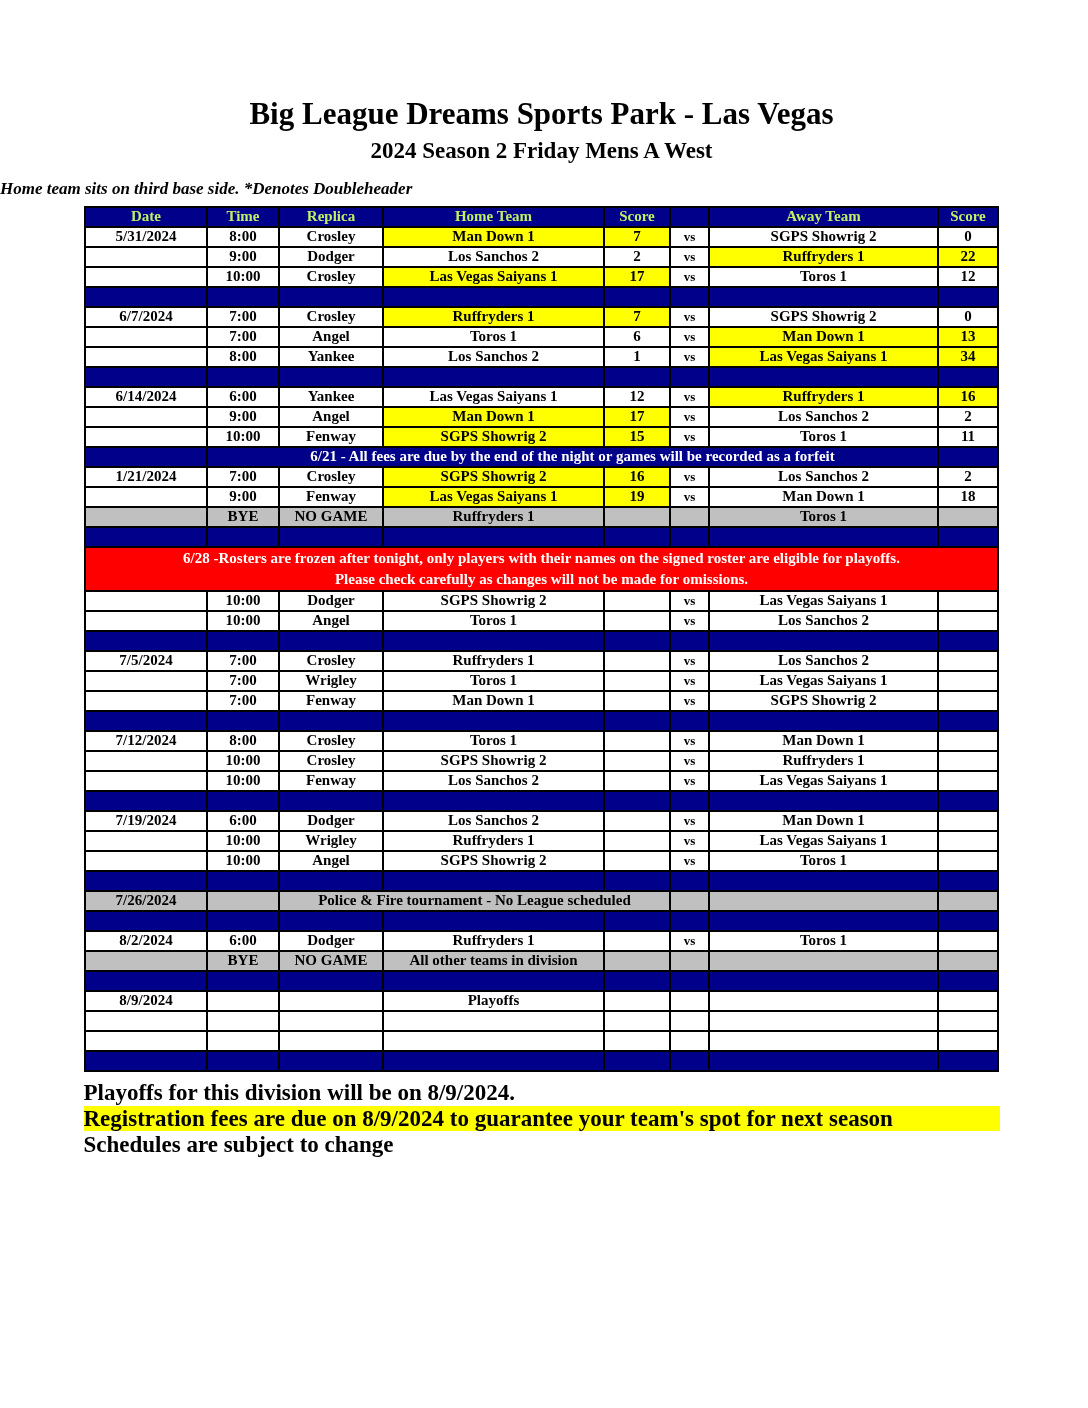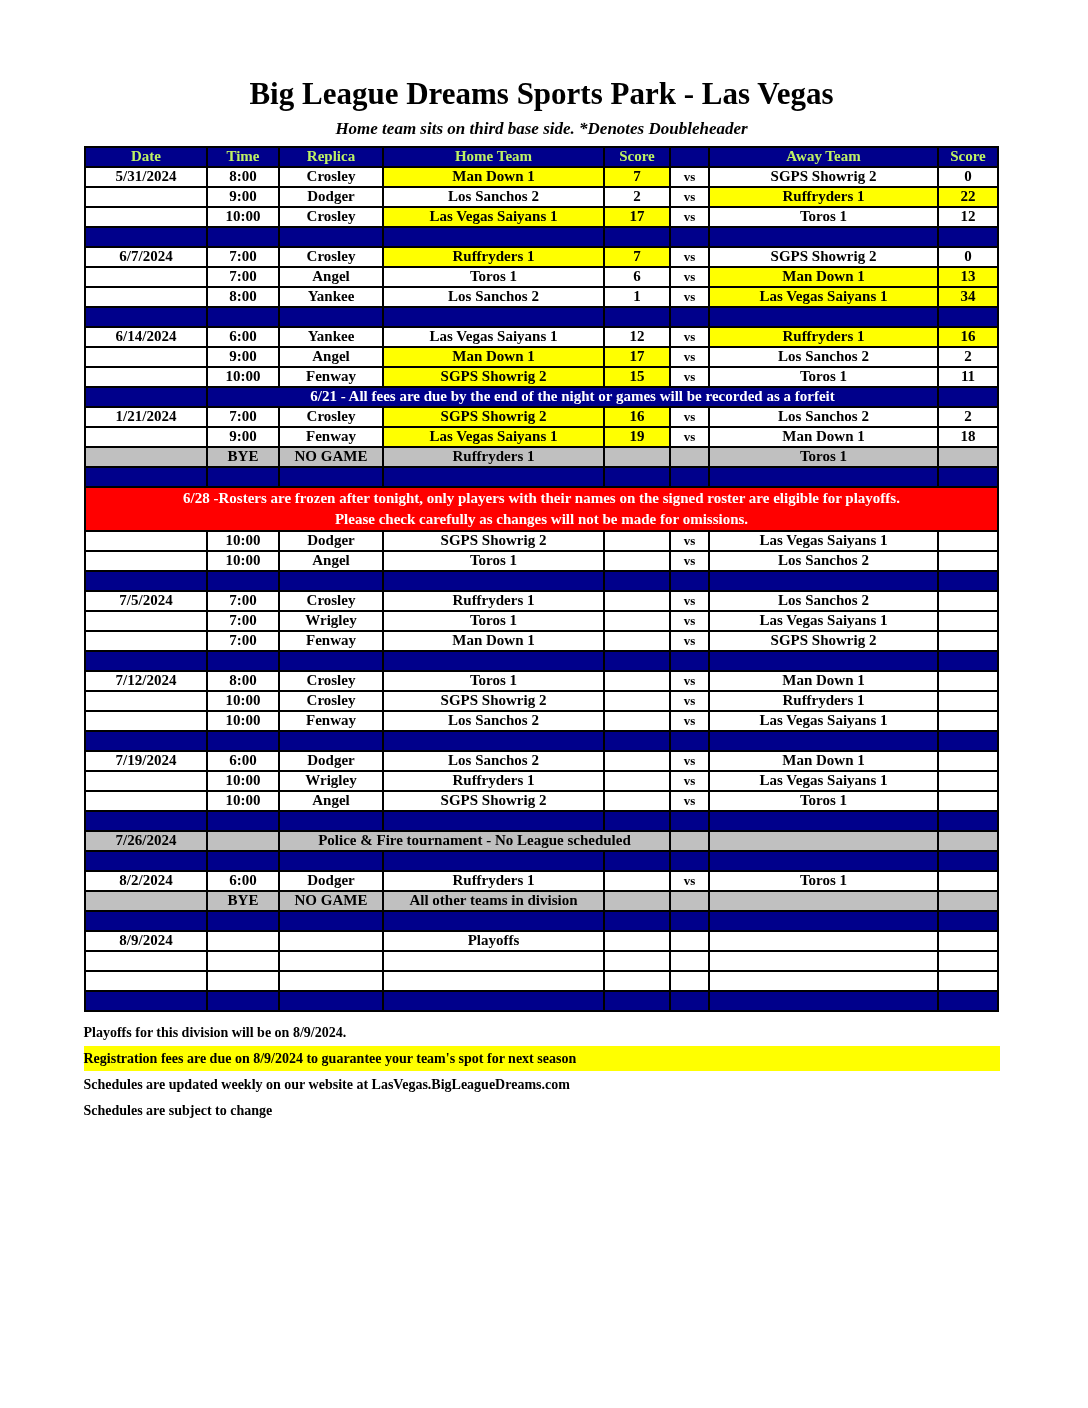"Big League Dreams Sports Park" .page { padding-top: 78px -> 98px }
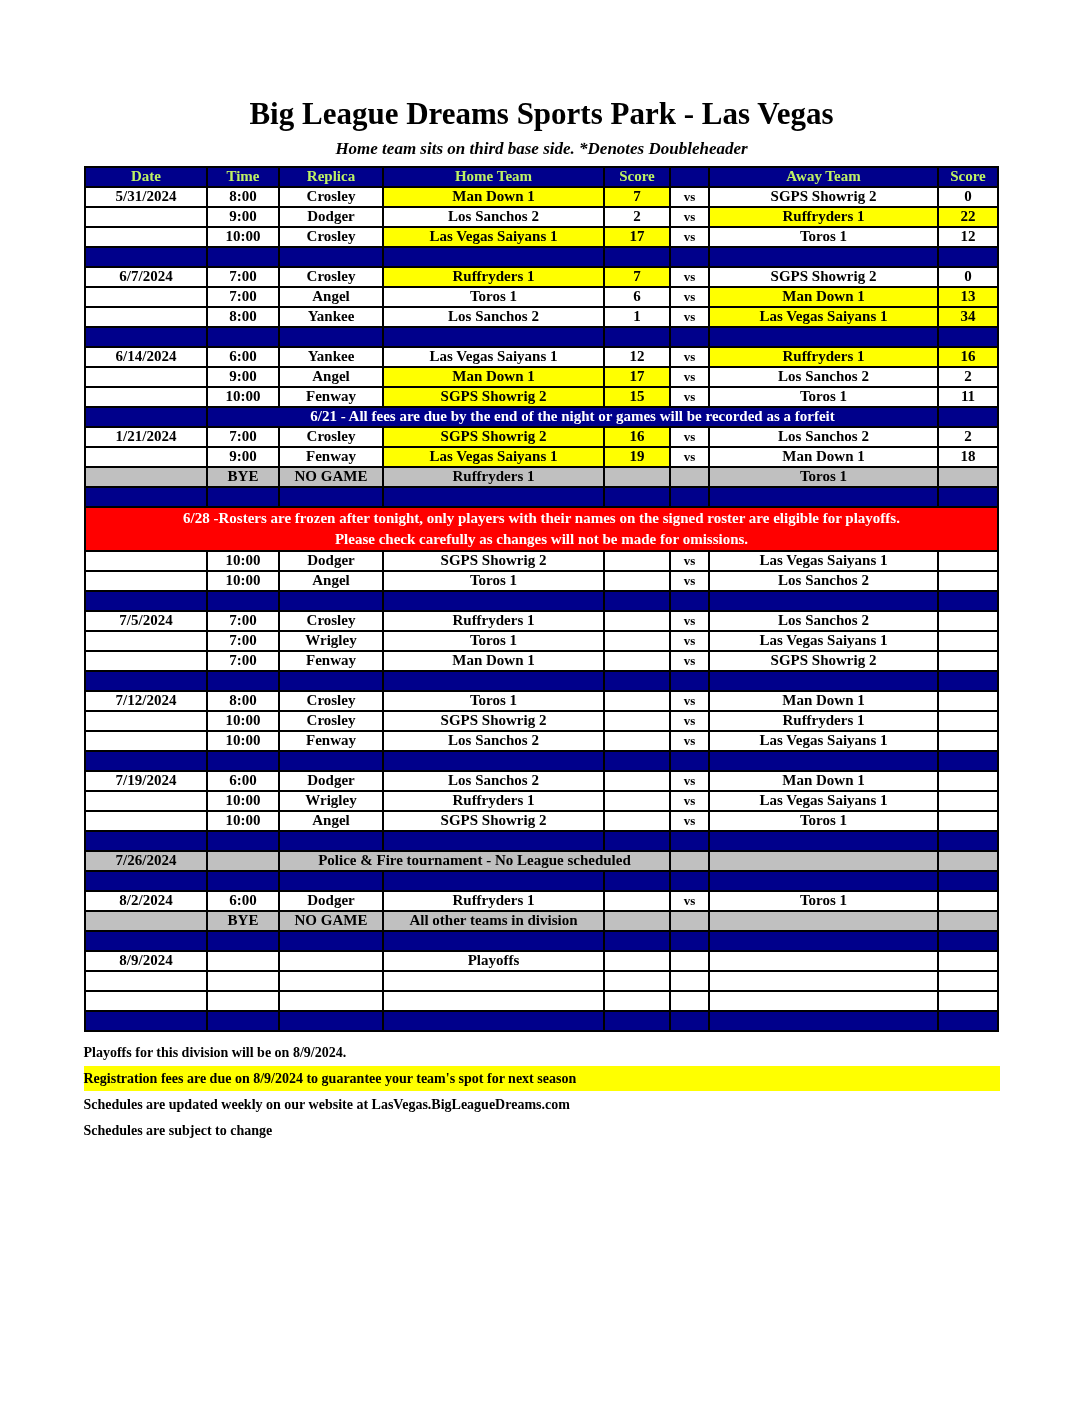"2024 Season 2 Friday Mens" h2.doc-subtitle { html: none -> <h2>2024 Season 2 Friday Mens A West</h2> }
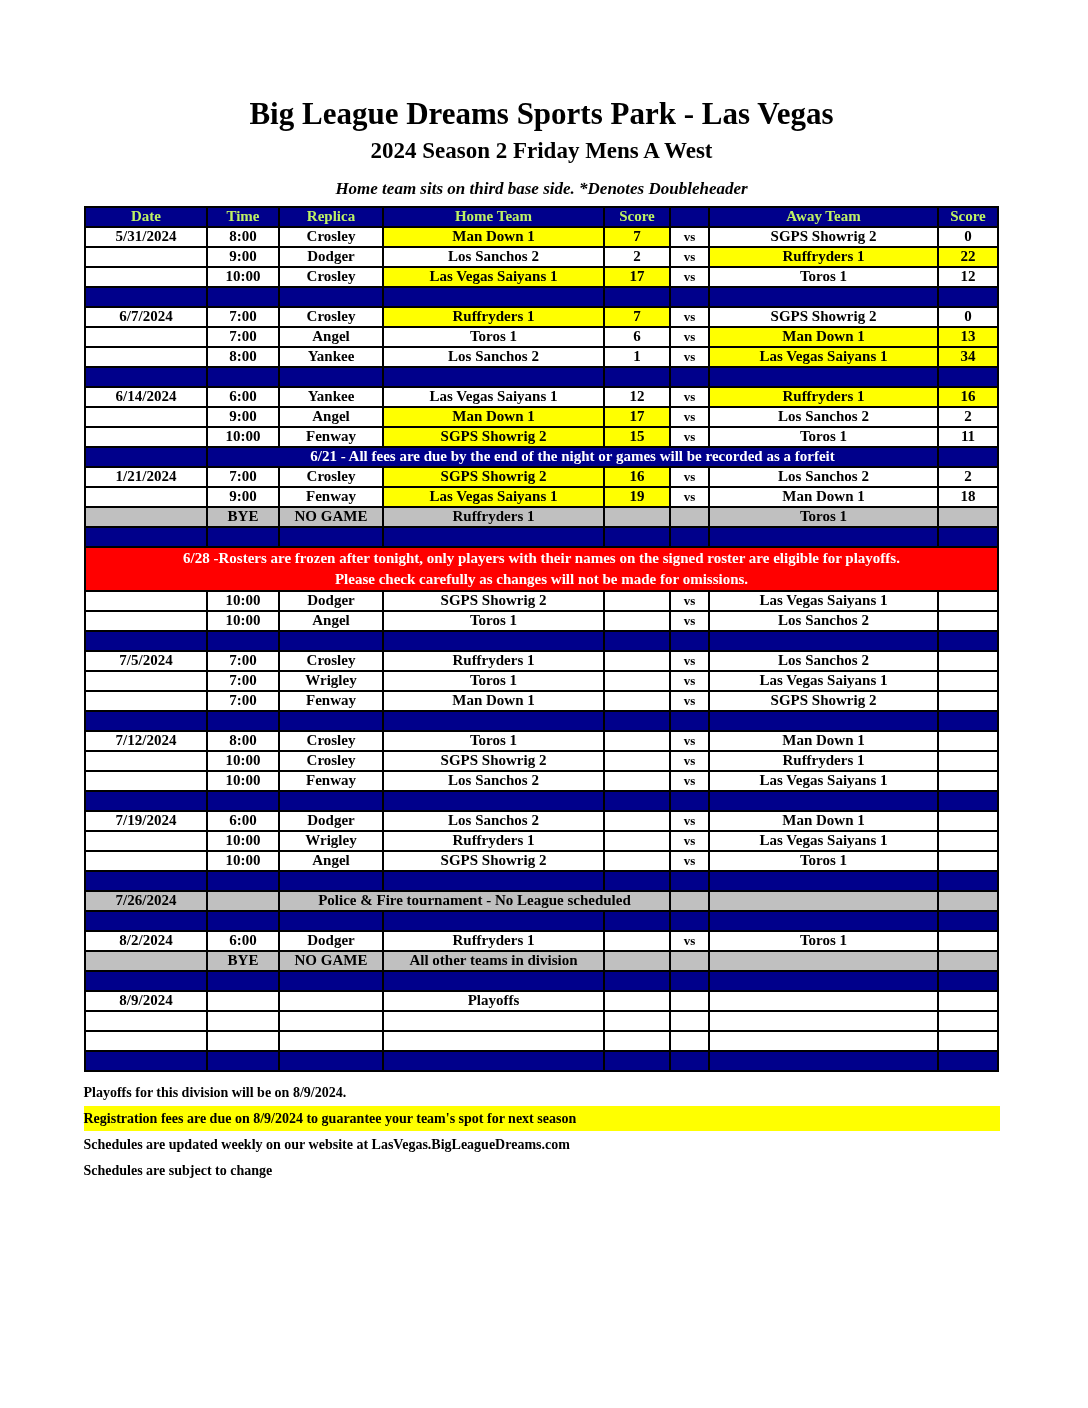"Home team sits on third" .doc-note { text-align: center -> left }
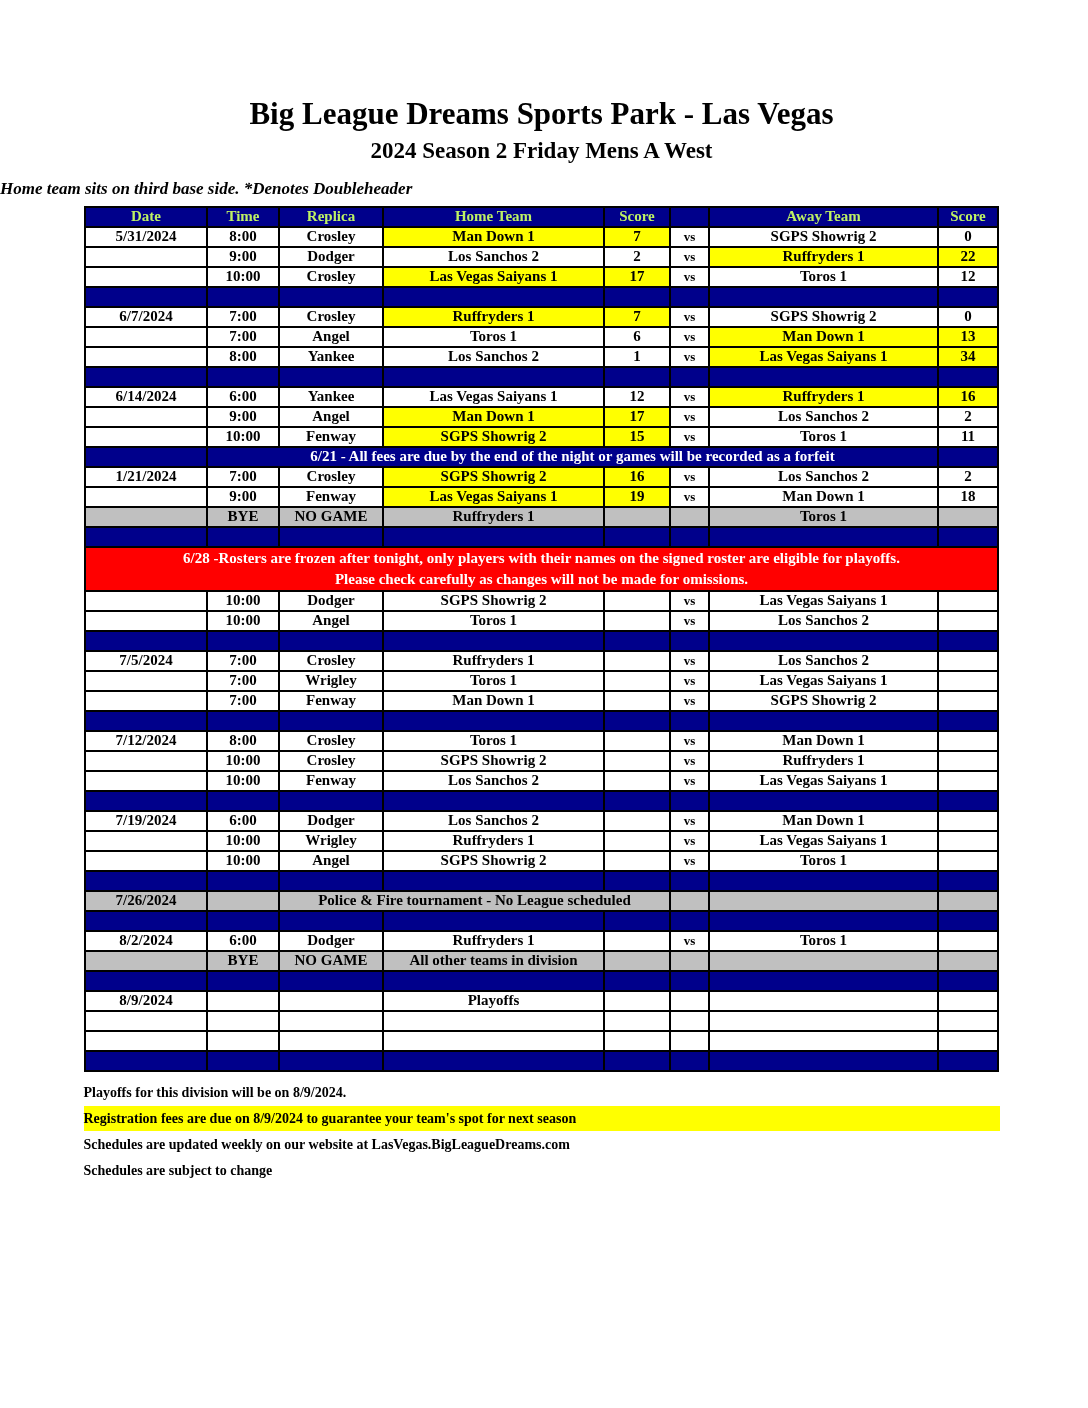"Playoffs for this division will" .footer-line { font-size: 14px -> 23px }
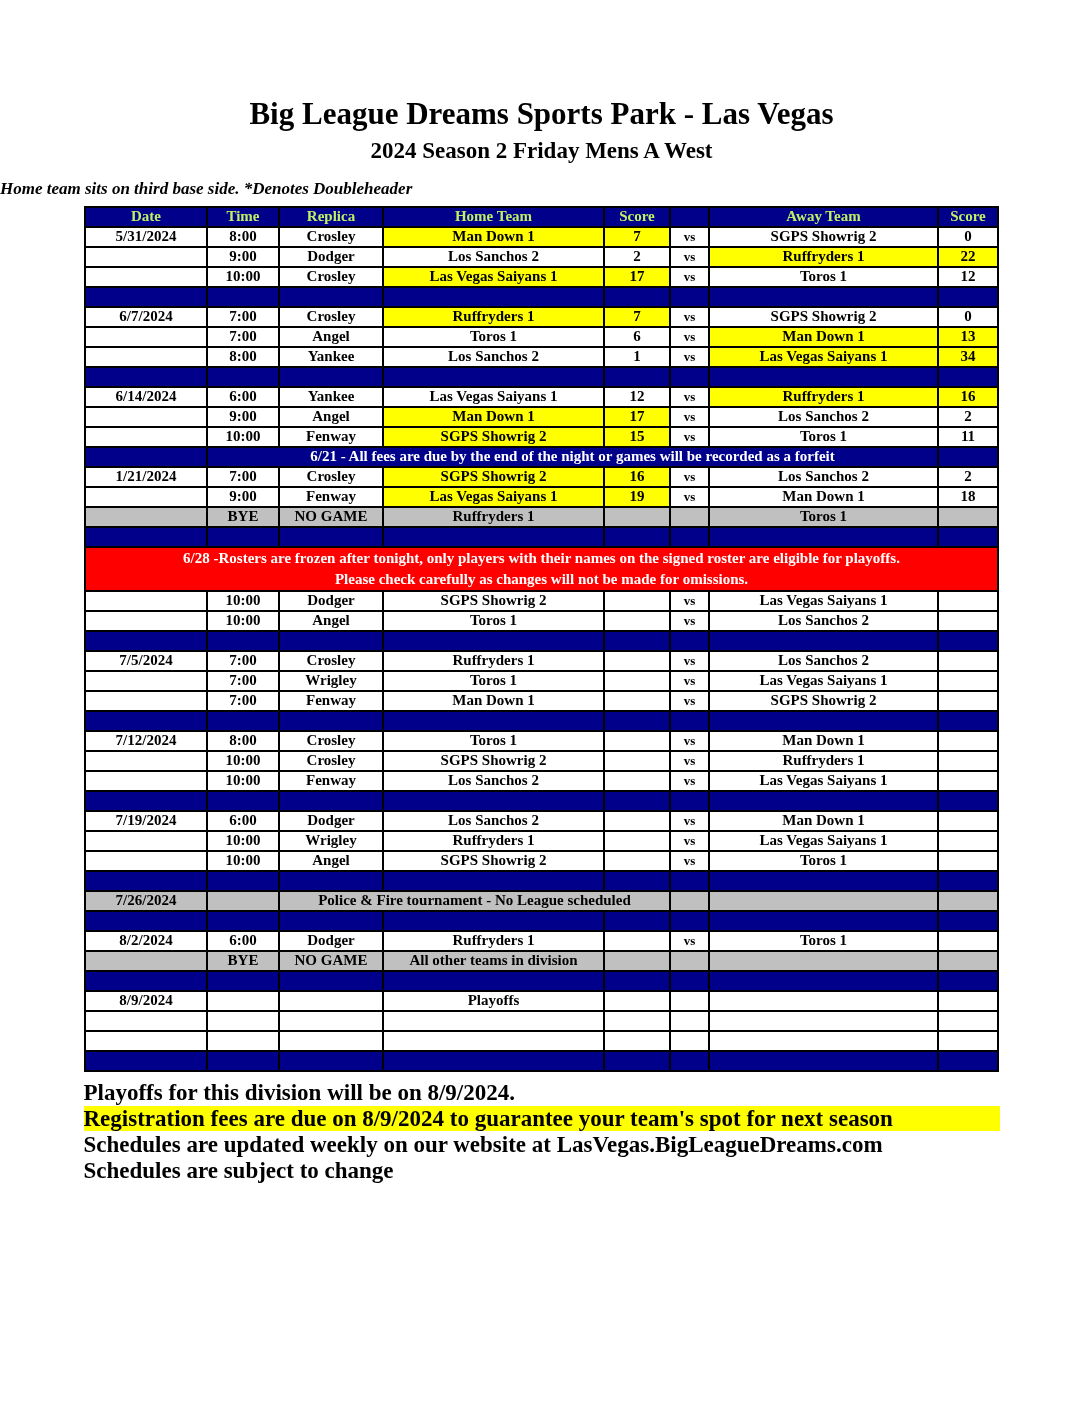"Schedules are updated weekly on" div.footer-line { html: <div>Schedules are updated weekly on our website at LasVegas.BigLeagueDreams.com</div> -> none }
